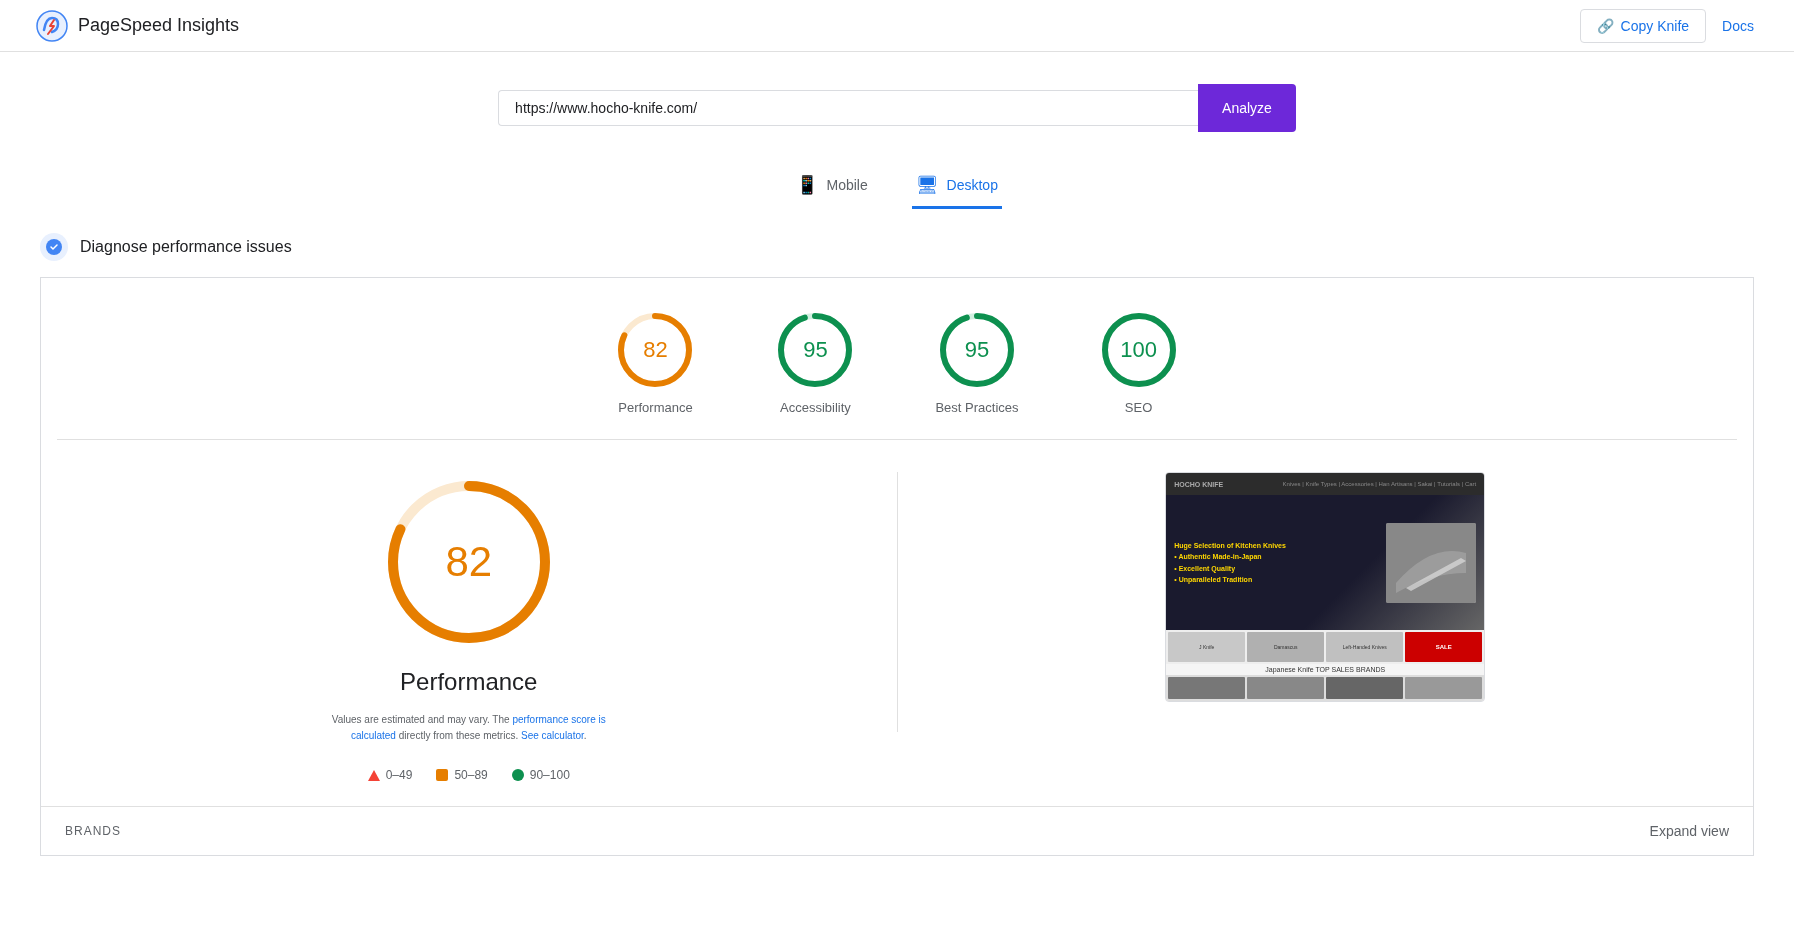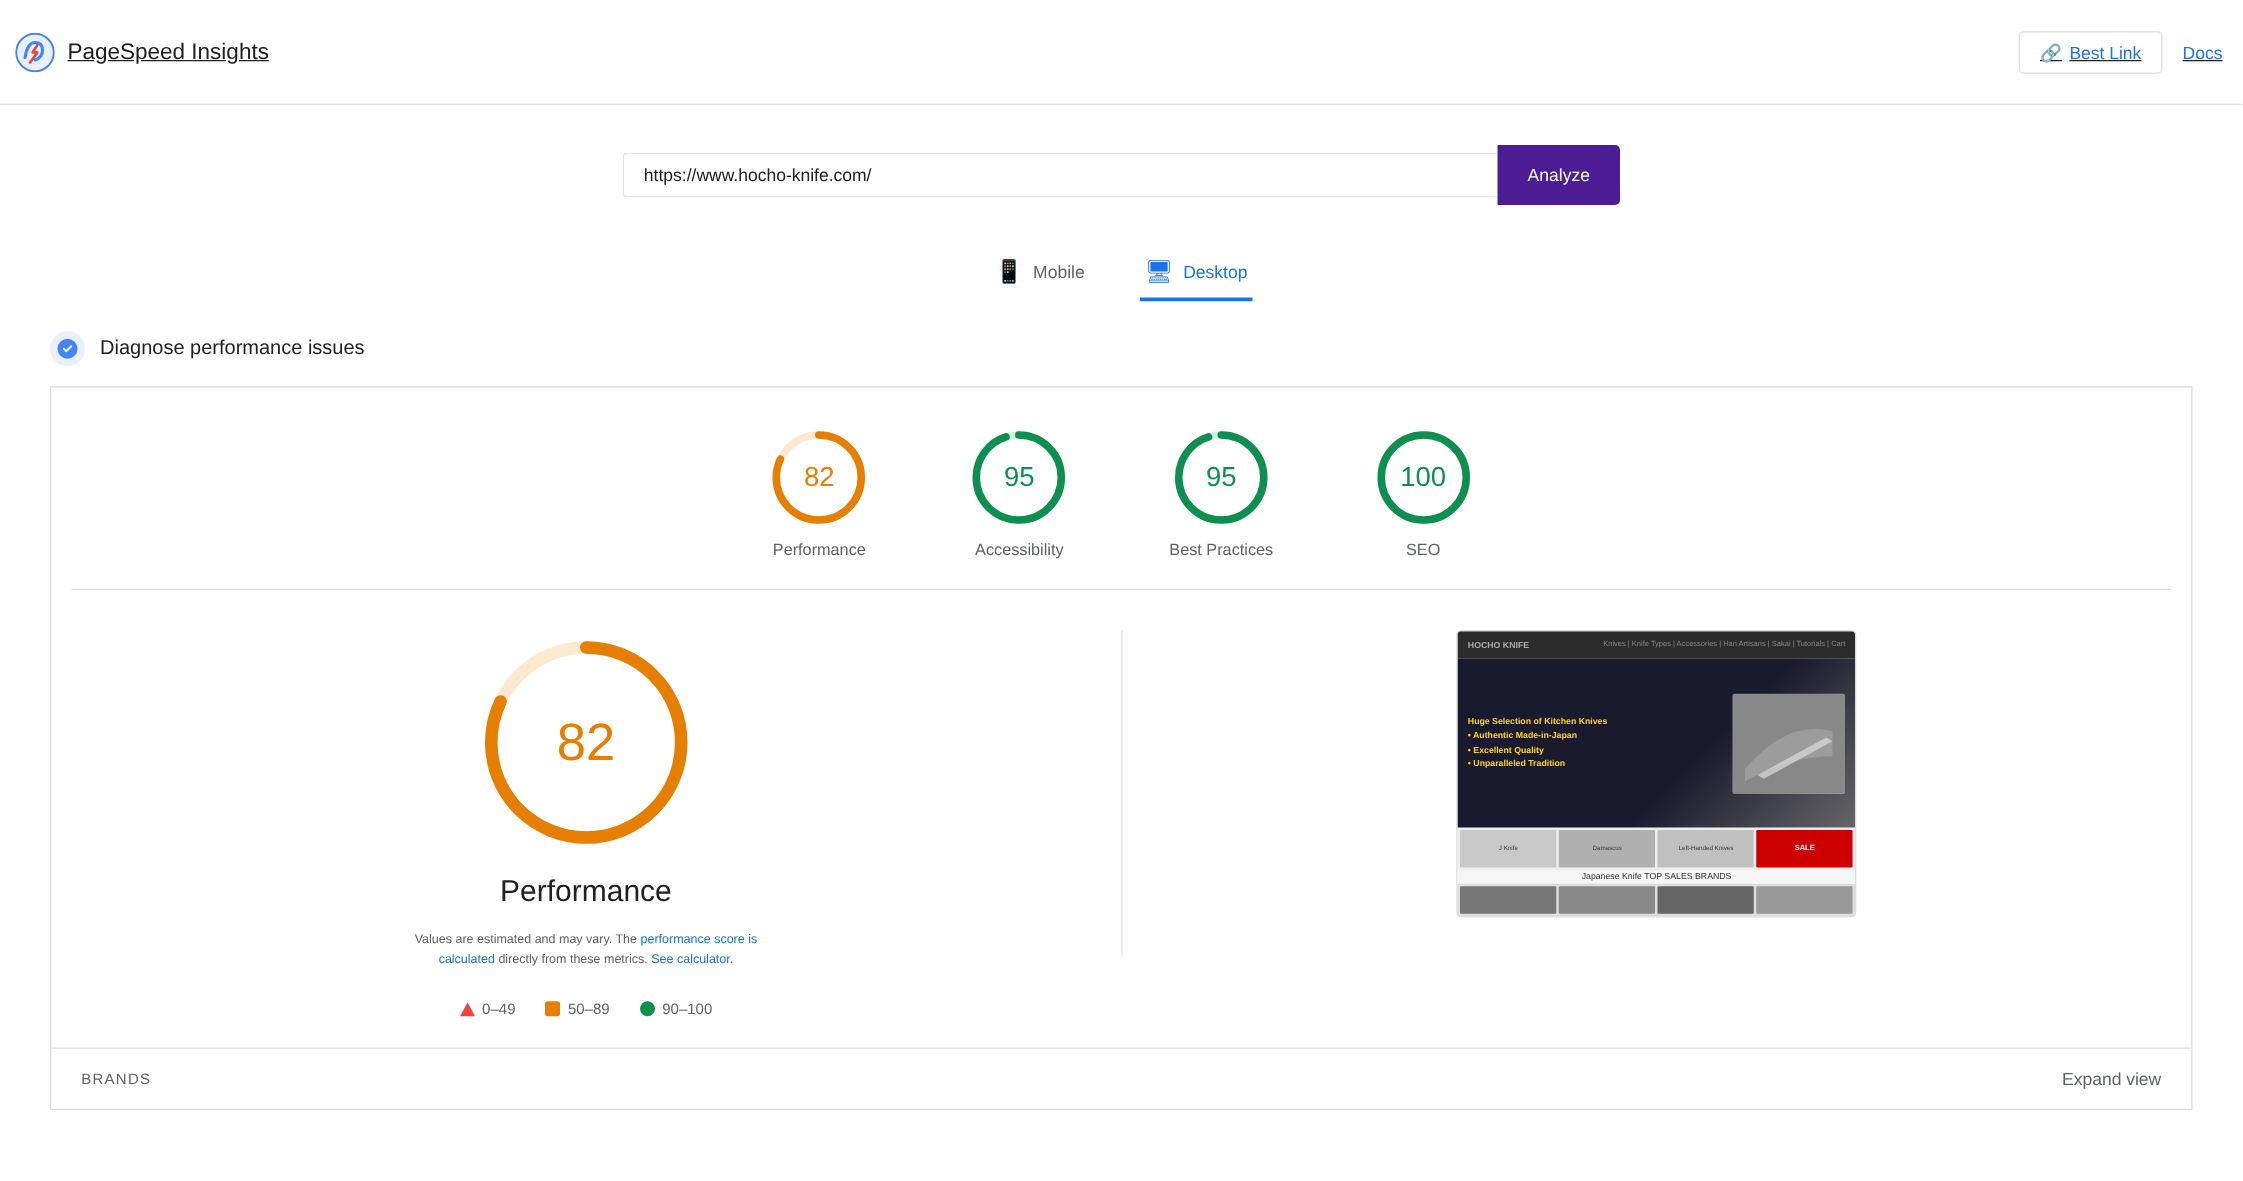"PageSpeed Insights" .header { height: 84px -> 52px; padding: 0 12px -> 0 36px; text-decoration: underline -> none }
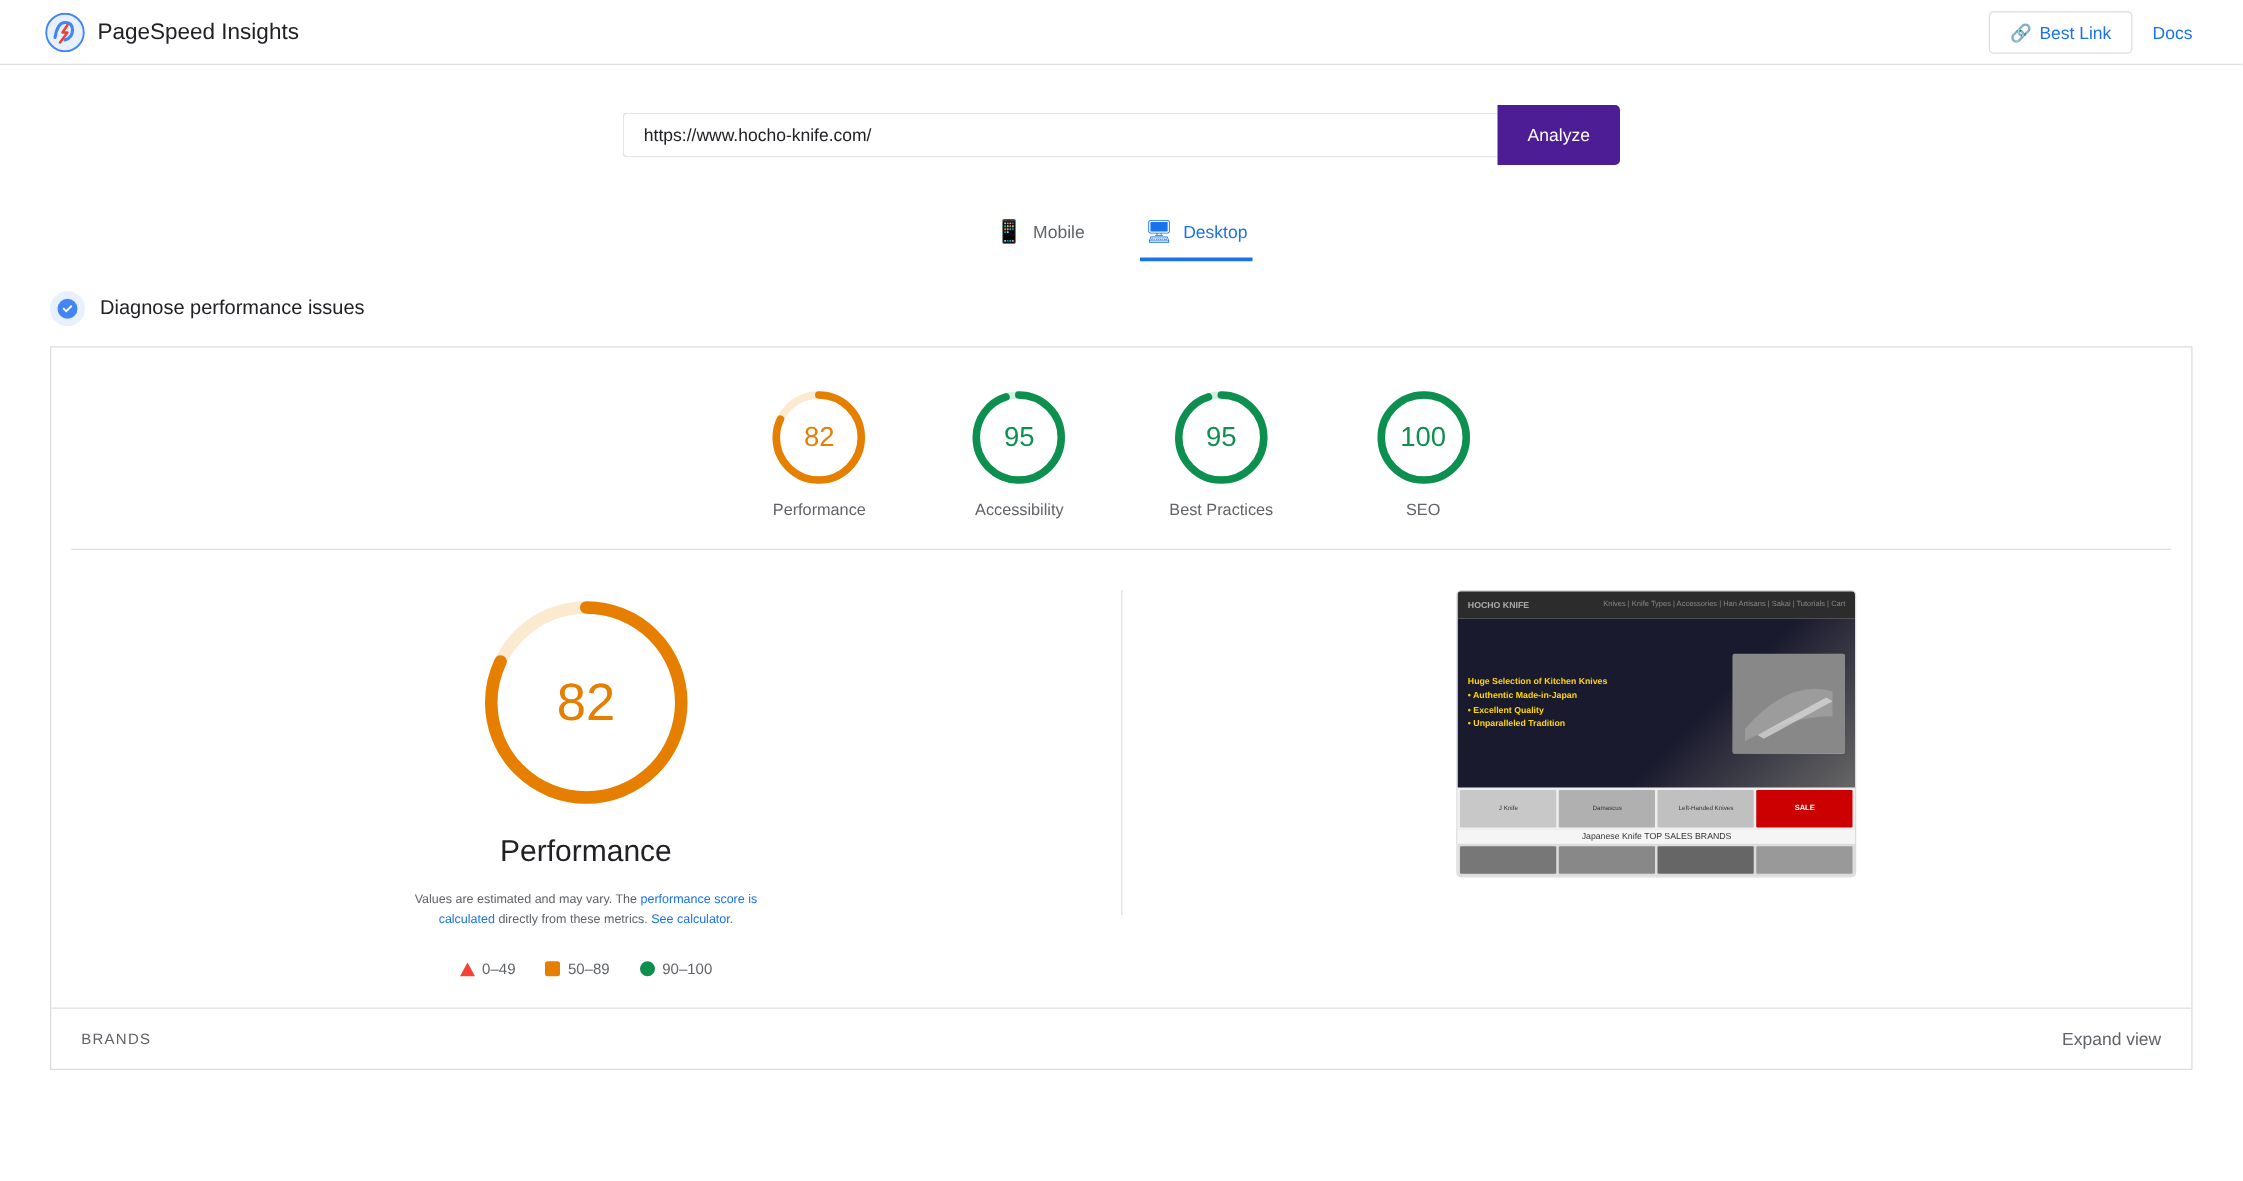"Best Link" span { text: Best Link -> Copy Knife }
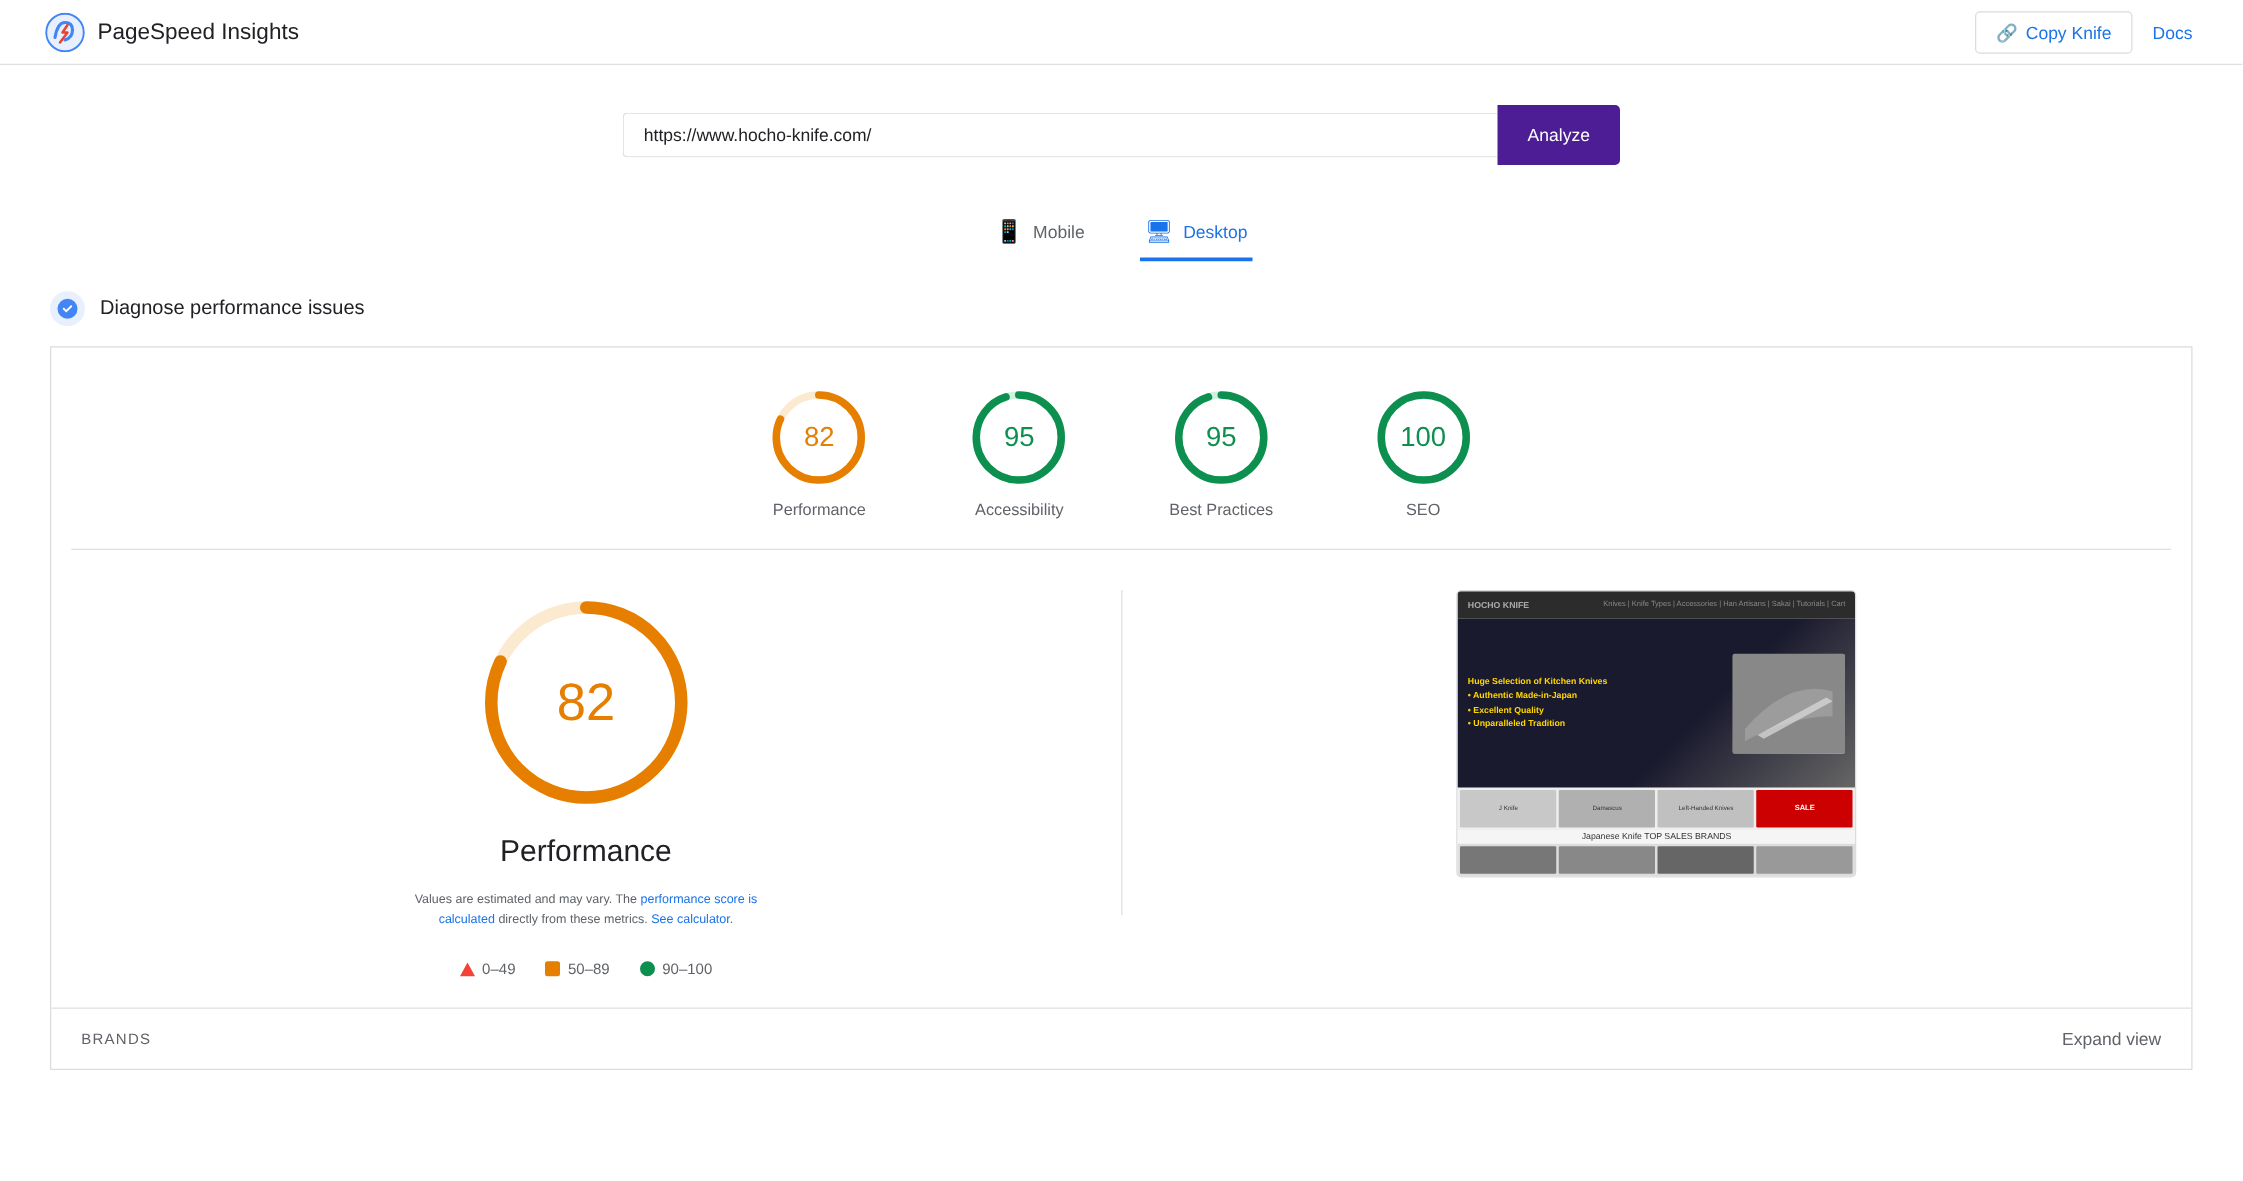"Analyze" .analyze-btn { background: #4c1d95 -> #6d28d9 }
